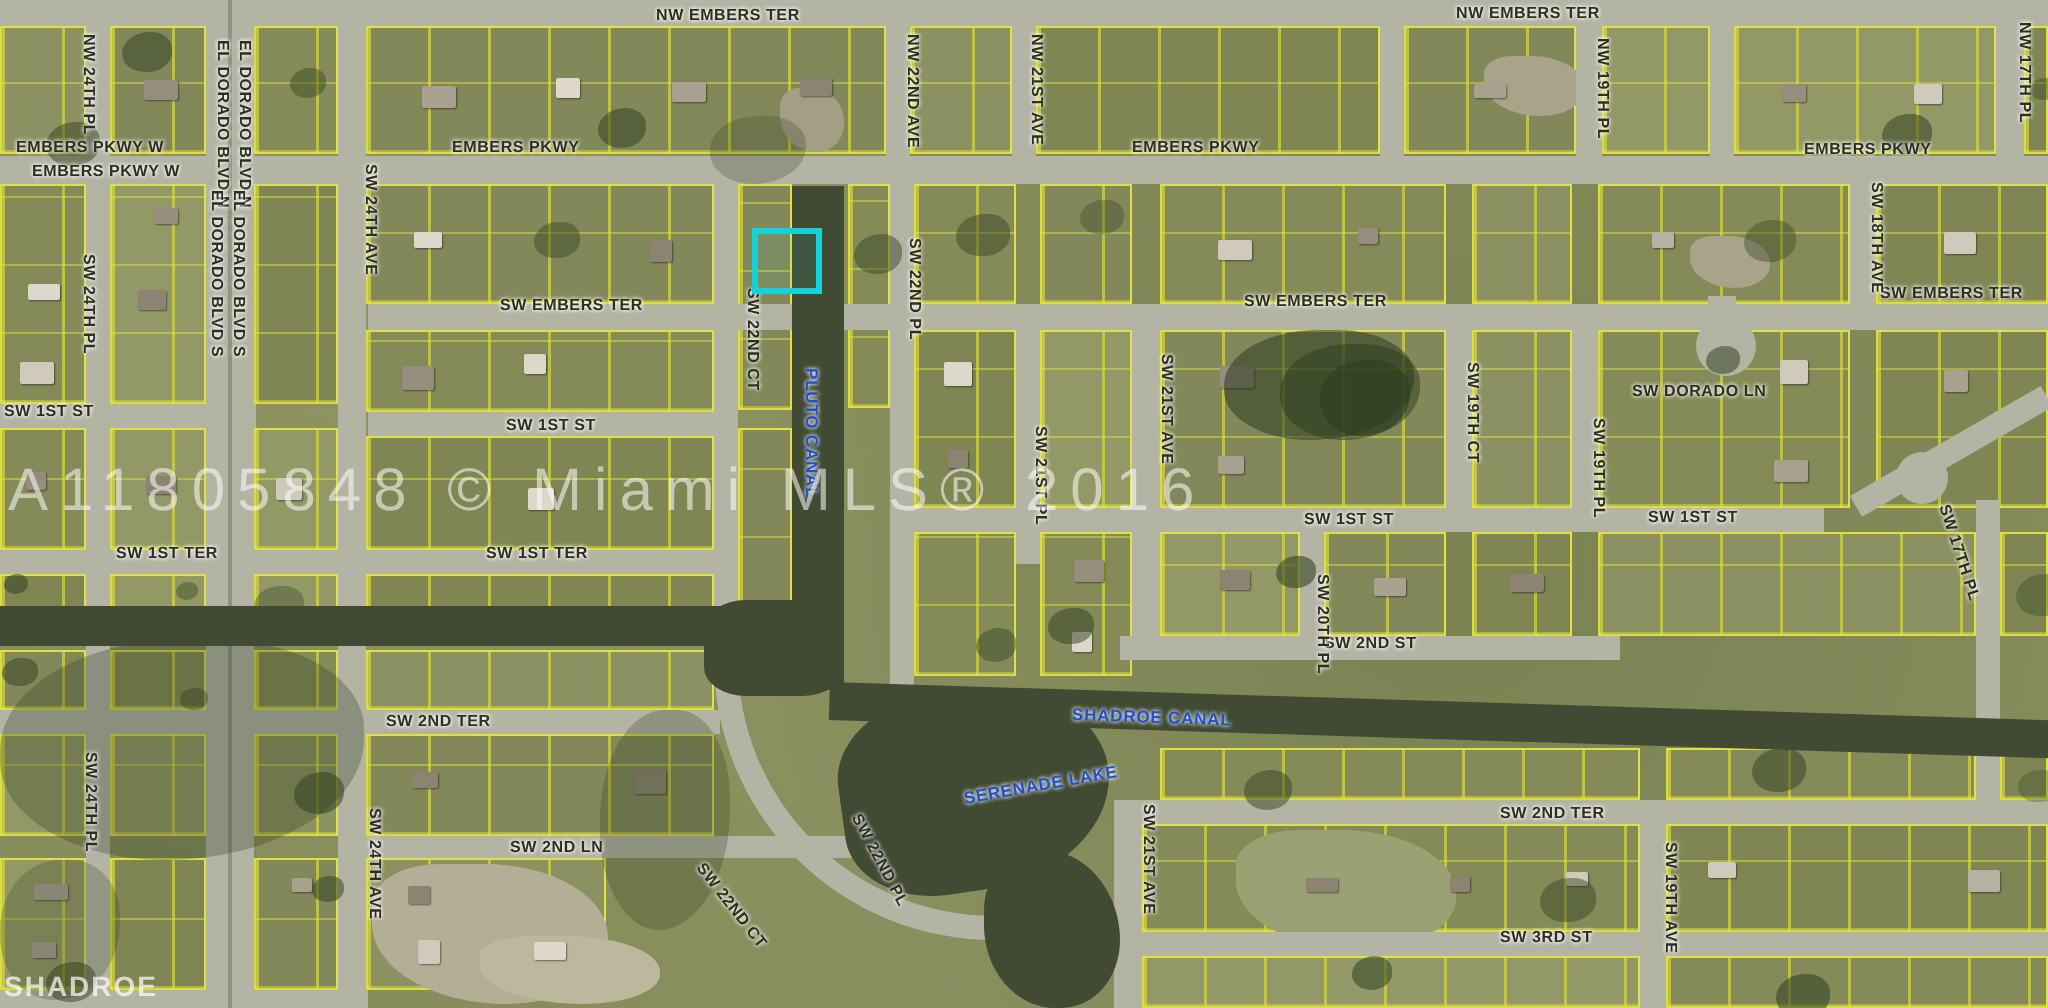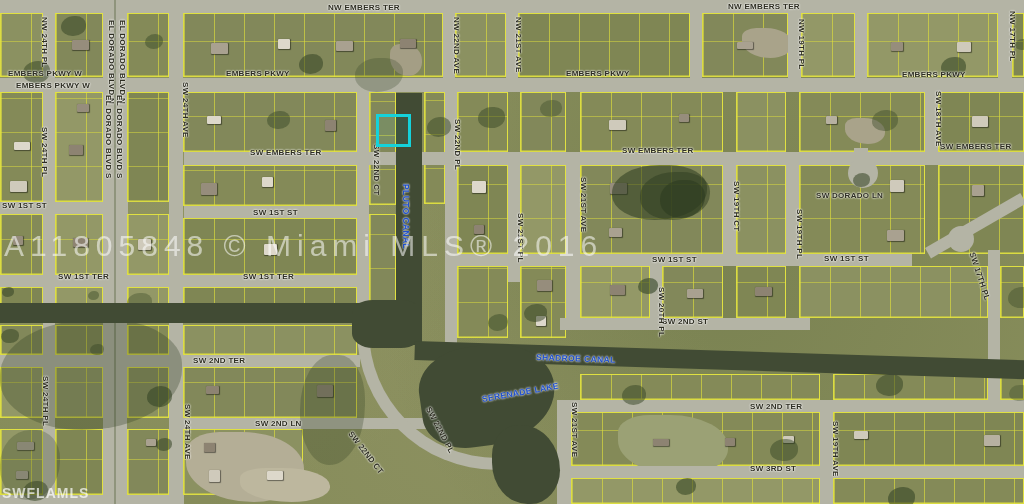"SWFLAMLS" div { text: SWFLAMLS -> SHADROE }
